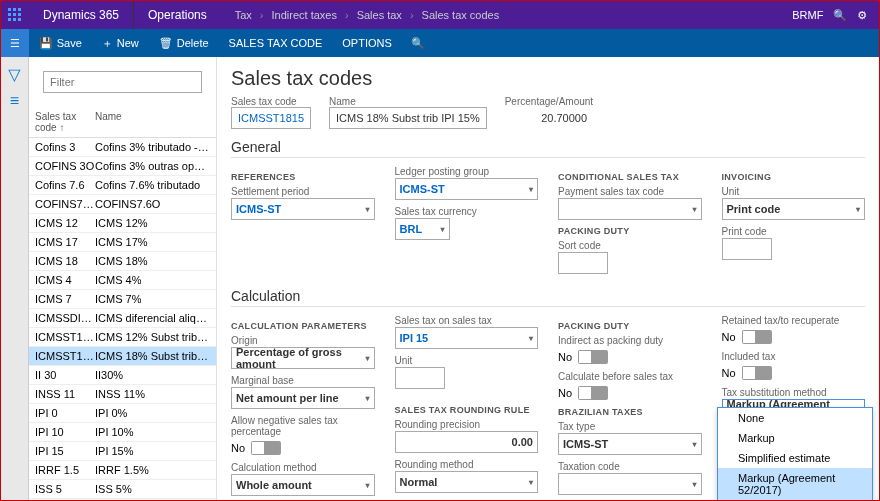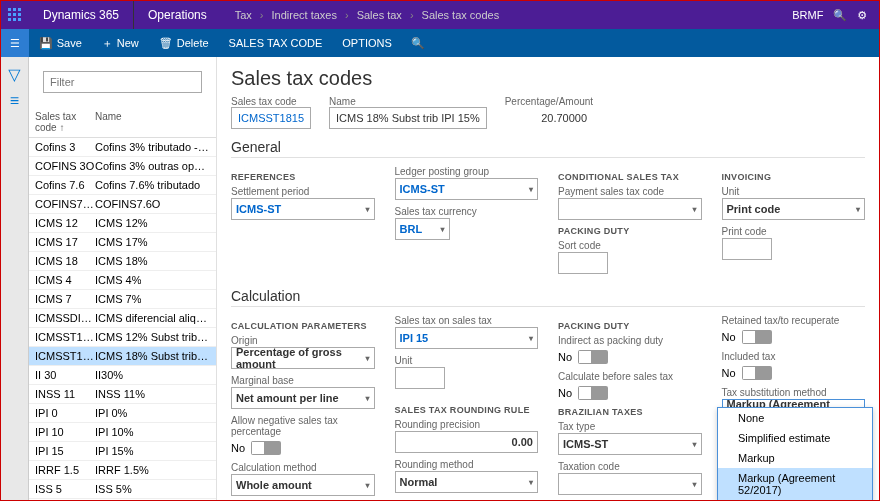"Simplified estimate" div.opt { order: before "Markup" -> after "Markup" }
